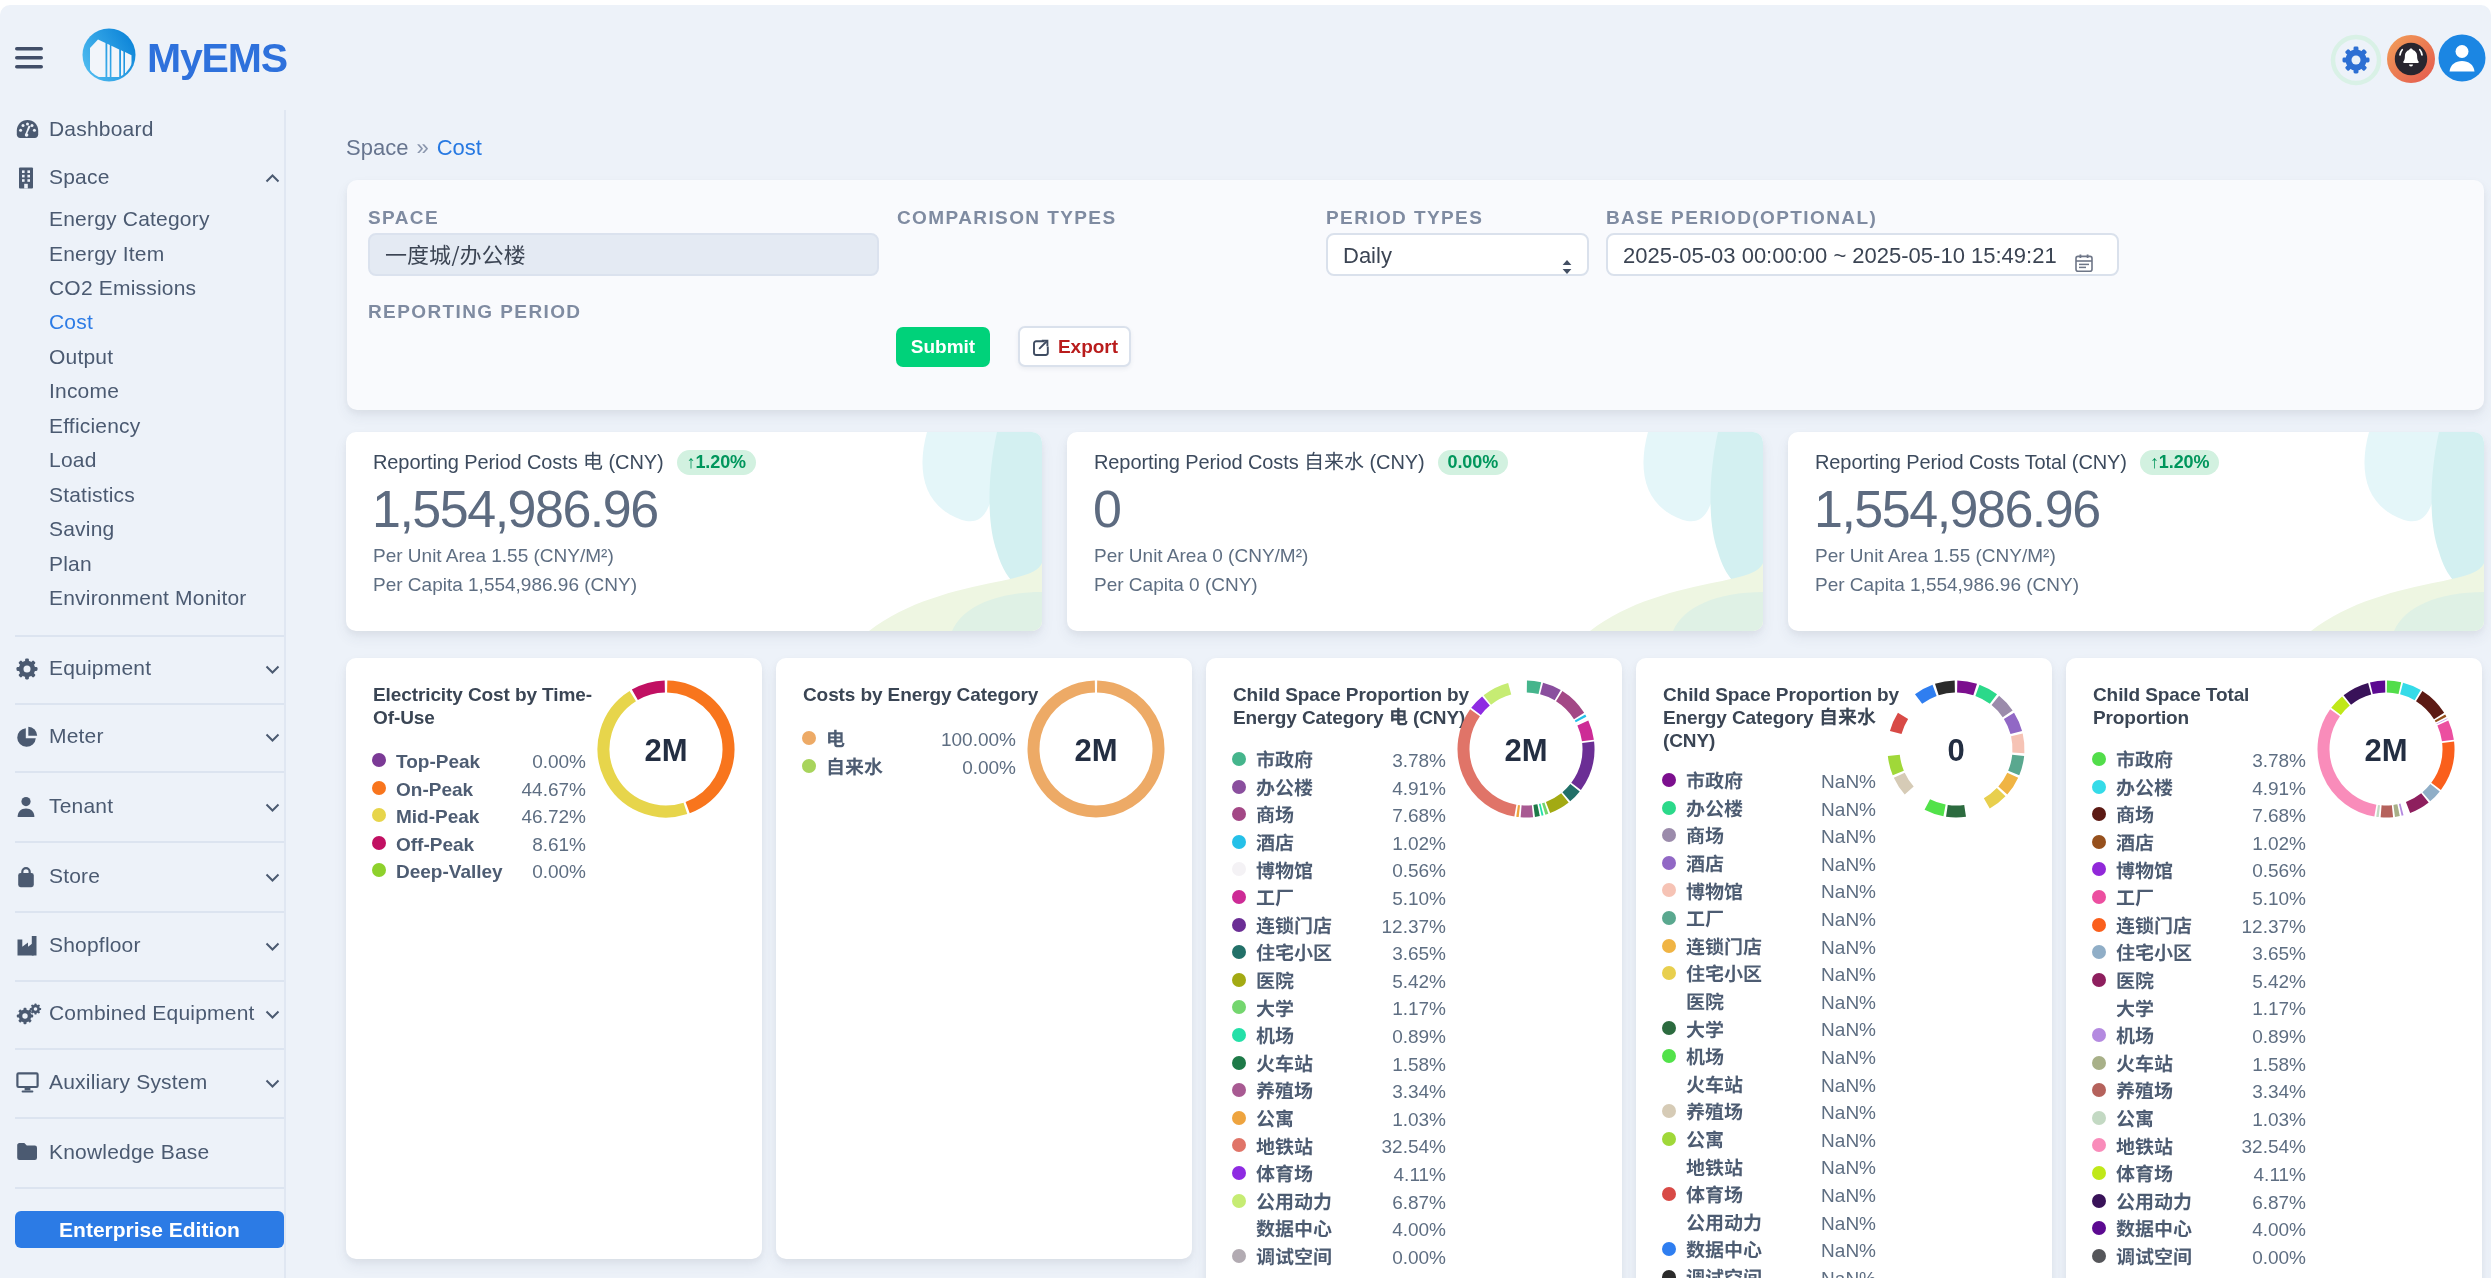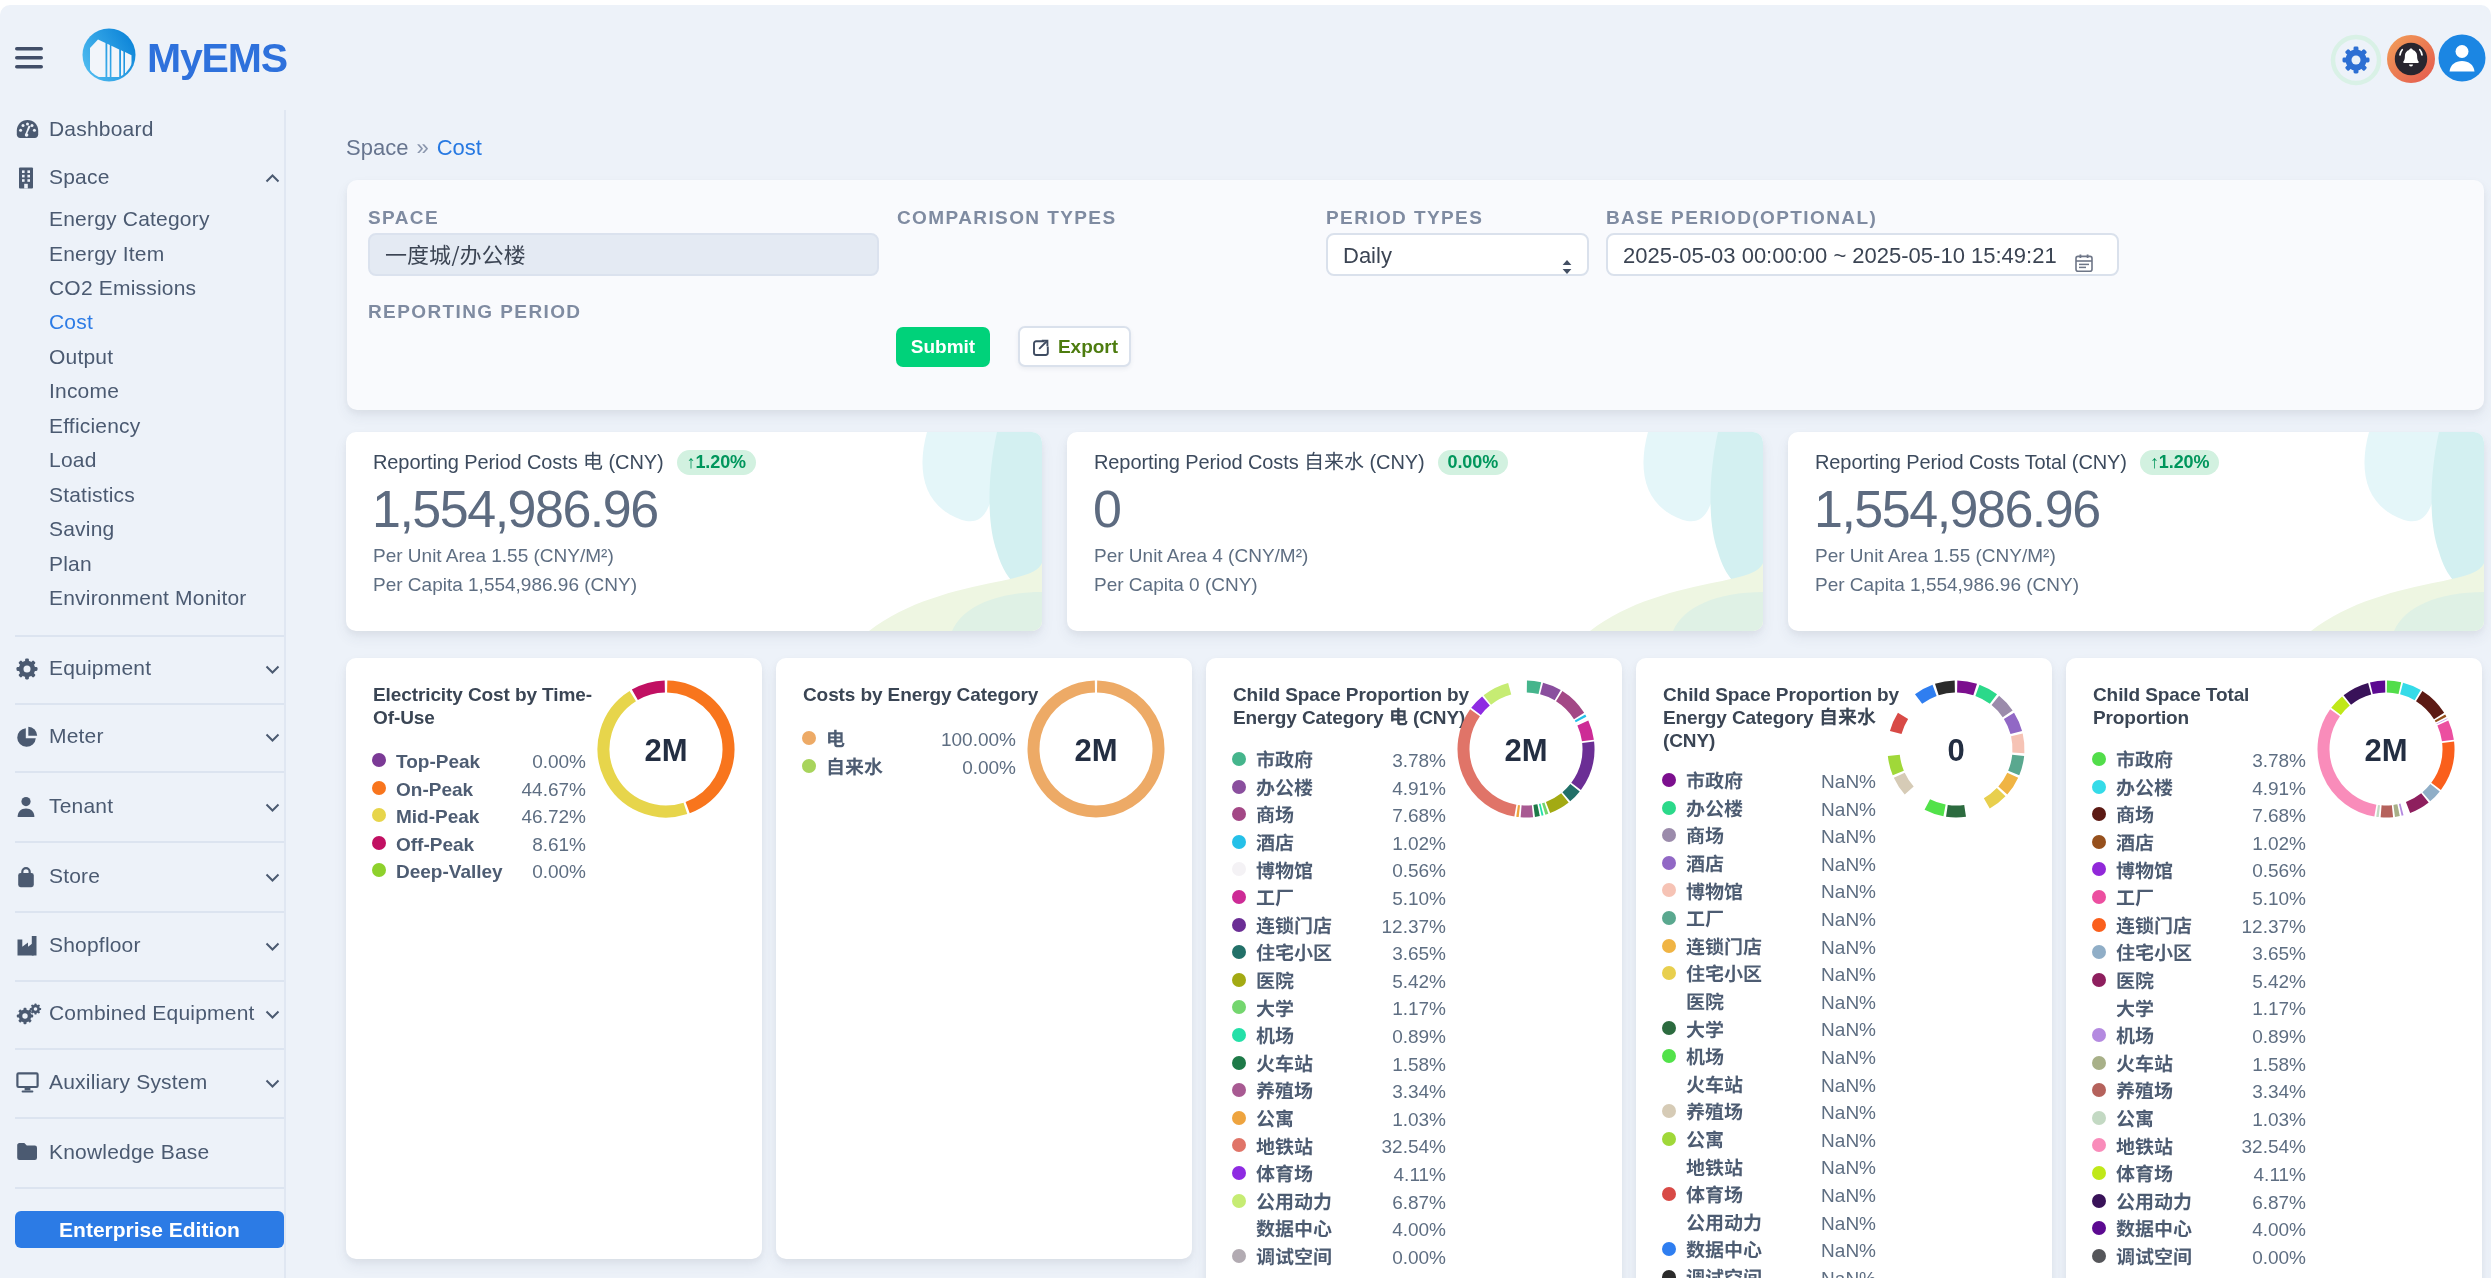"Export" .btn-export { color: #4d7c0f -> #b91c1c }
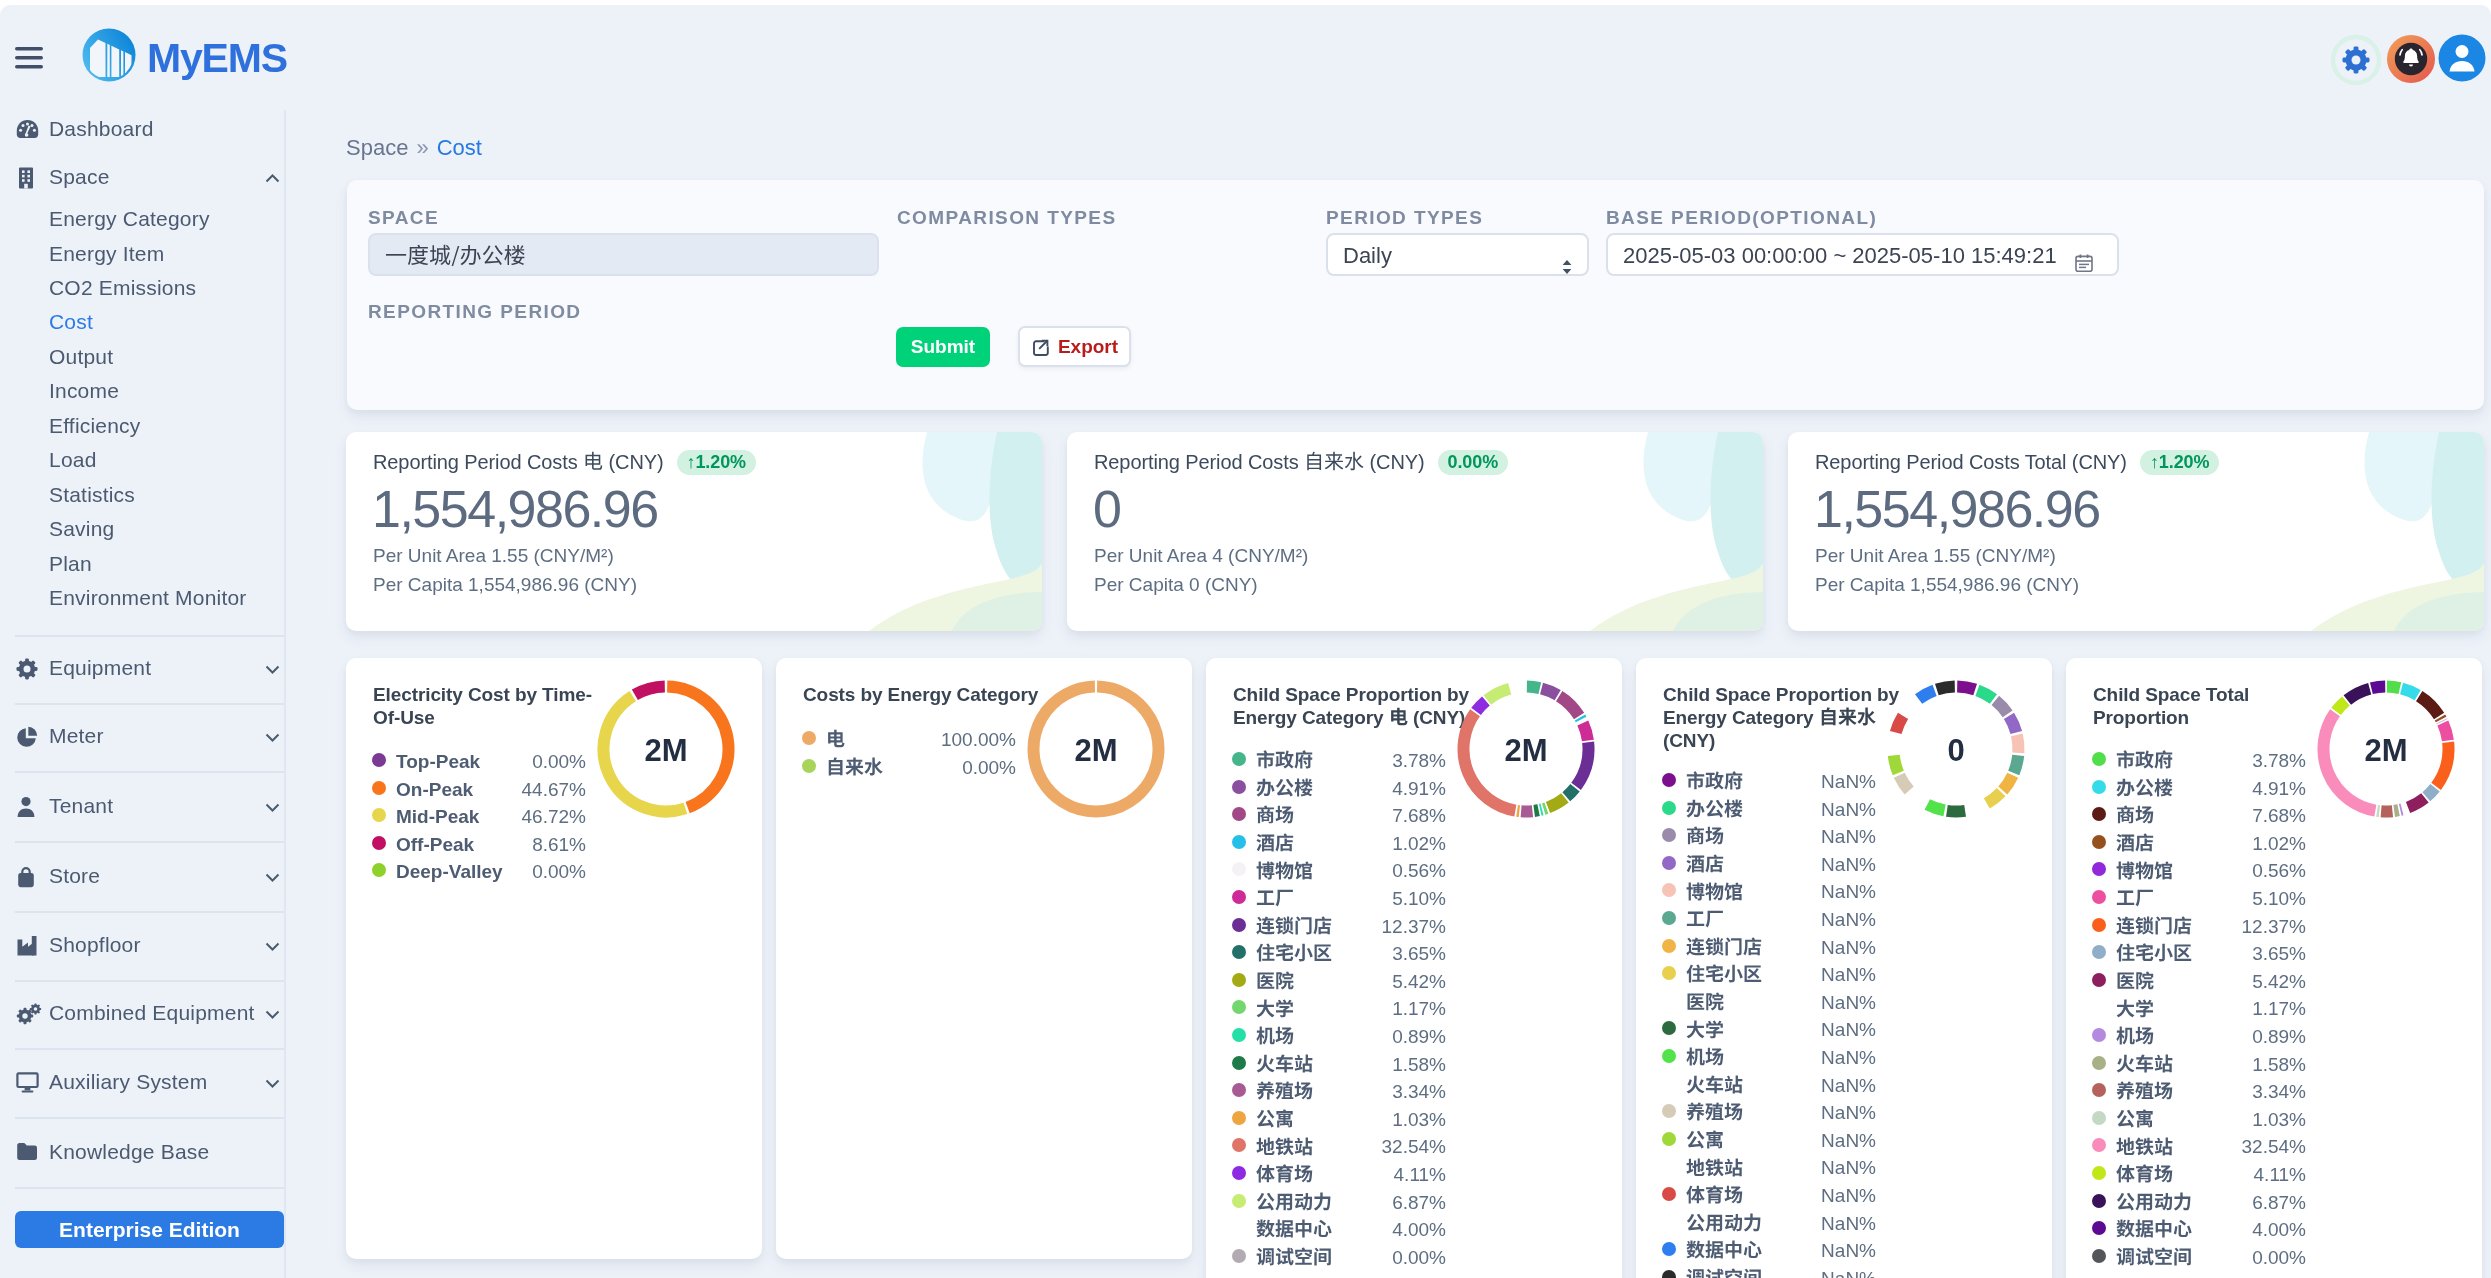"Per Unit Area 4 (CNY/M²)" div.sp { text: 4 -> 0 }
